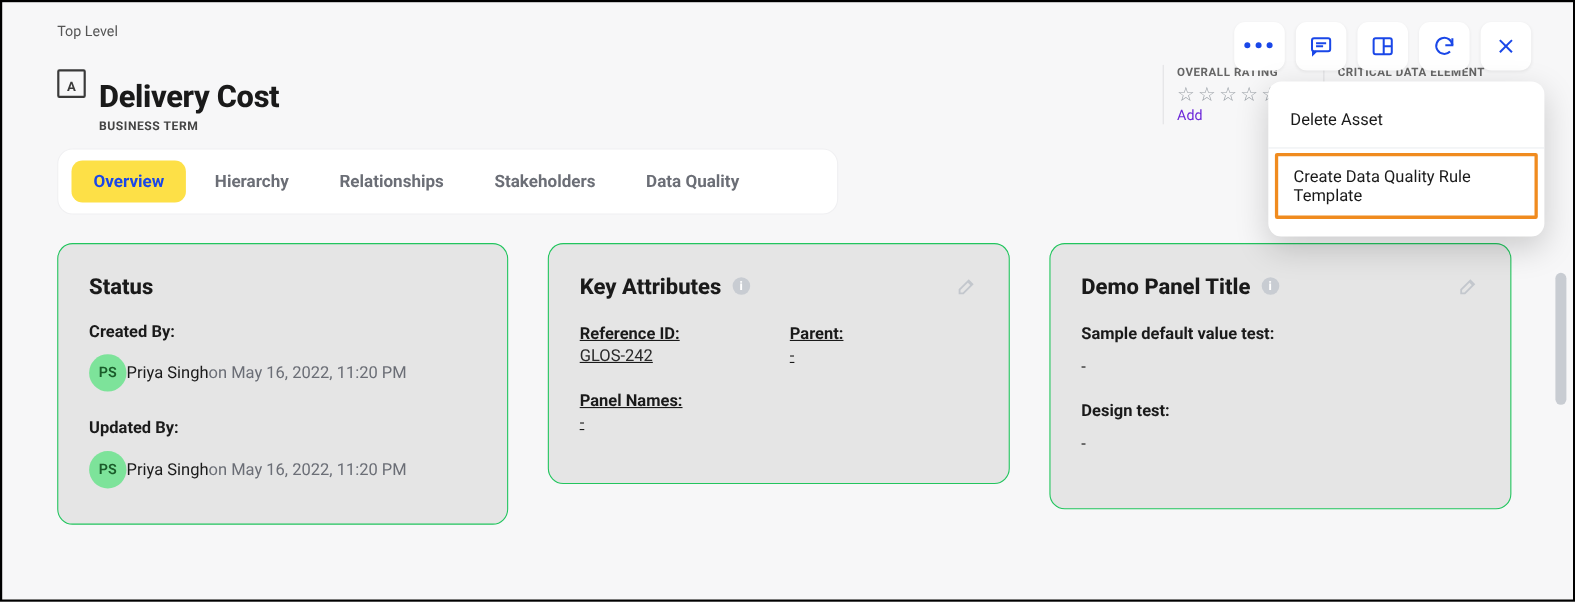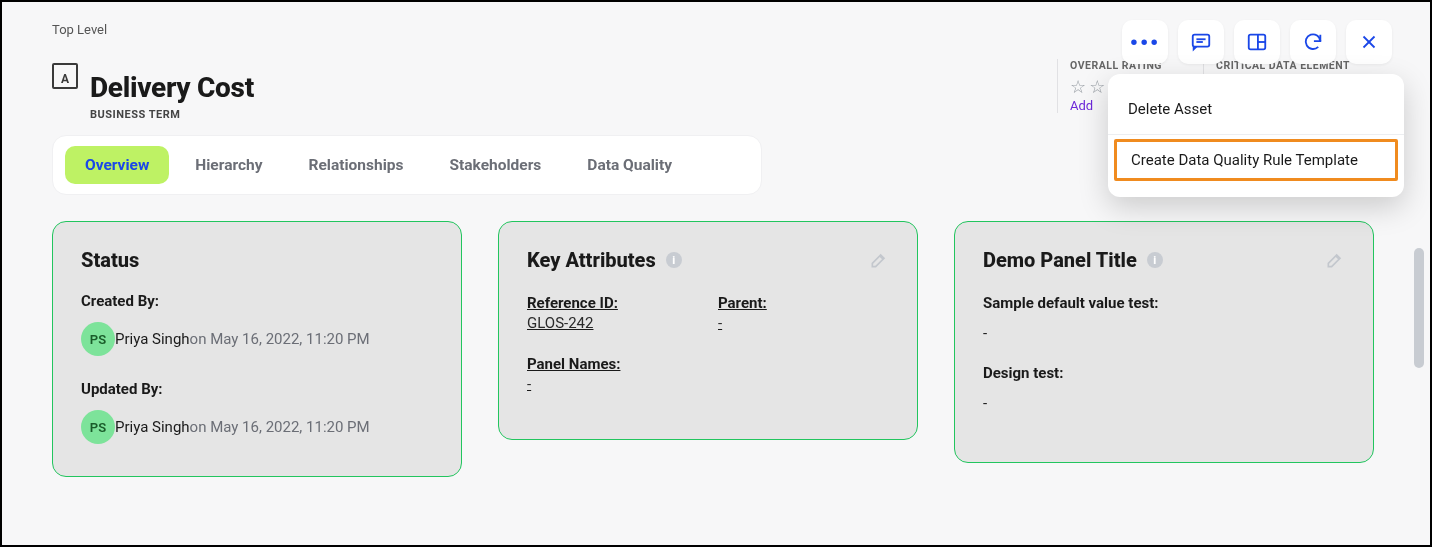"Delete Asset" .dropdown { width: 296px -> 251px }
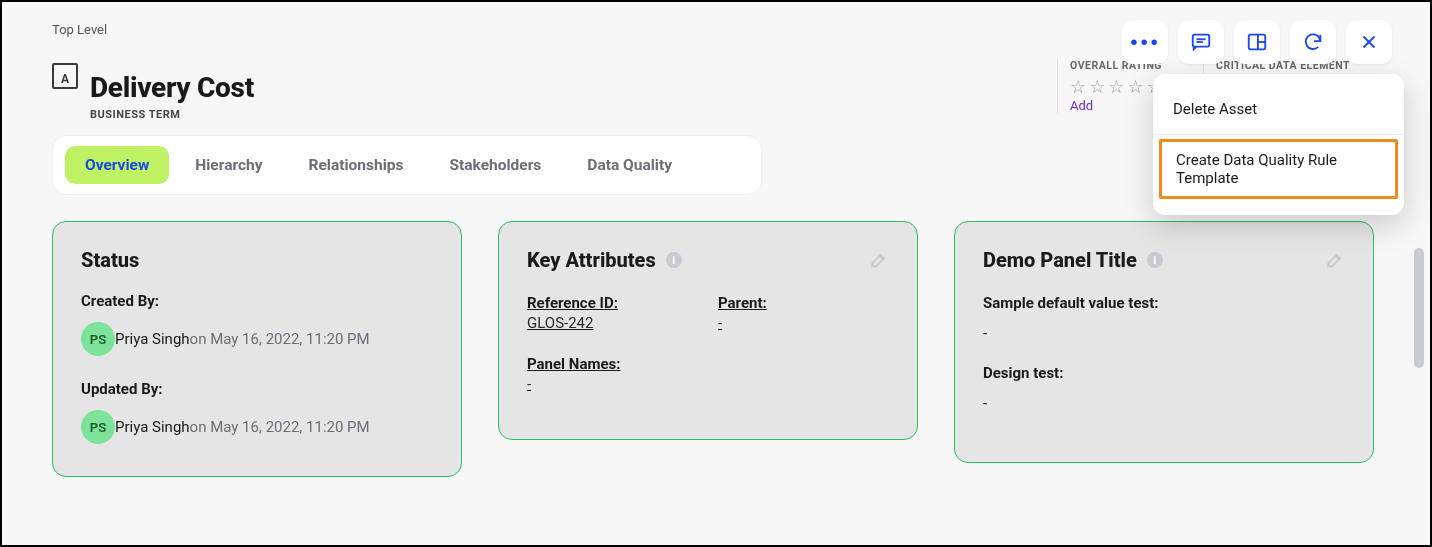"Overview" .tab.active { background: #bef264 -> #fde047 }
